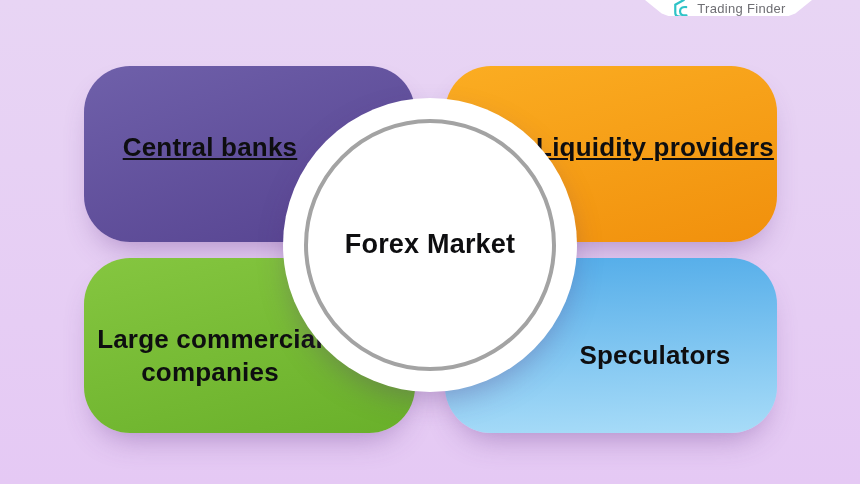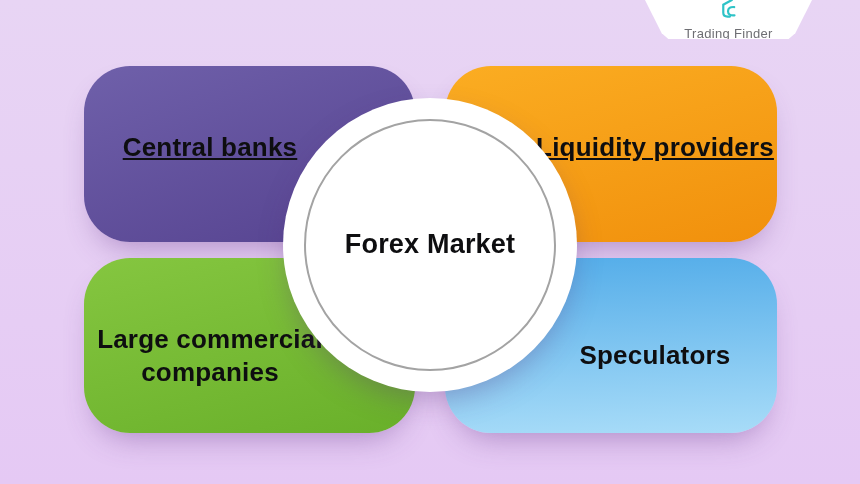"Trading Finder" .brand-banner { flex-direction: column -> none; height: 39px -> 16px }
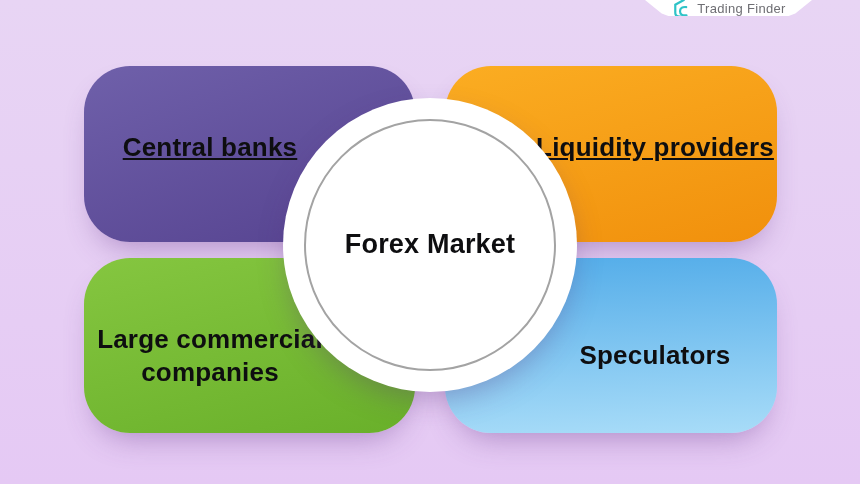"Forex Market" .center-ring { border: 2px solid #a3a3a3 -> 4px solid #a3a3a3 }
